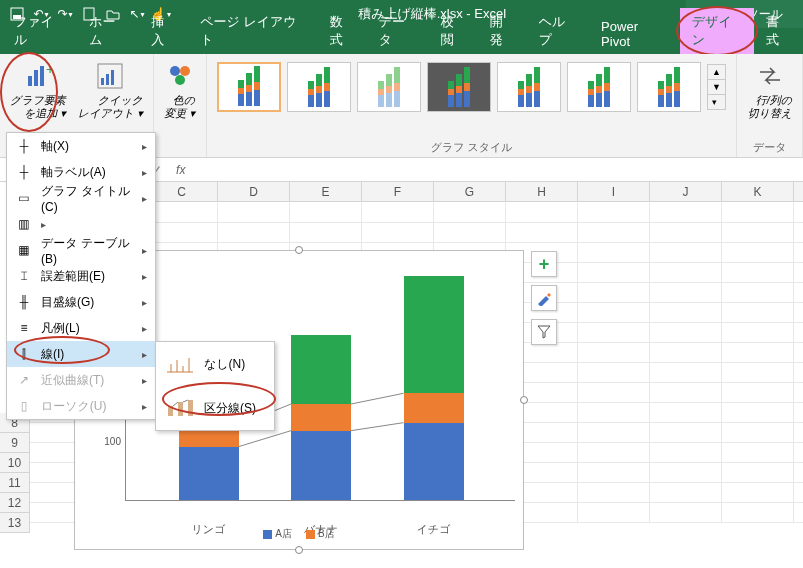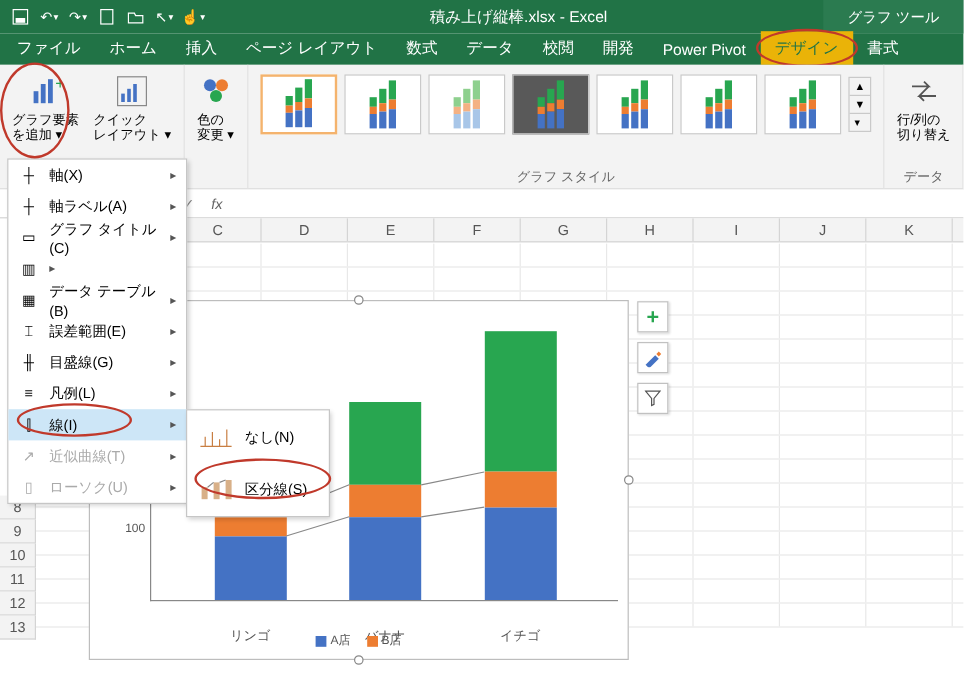"ヘルプ" div.rtab { html: none -> <div>ヘルプ</div> }
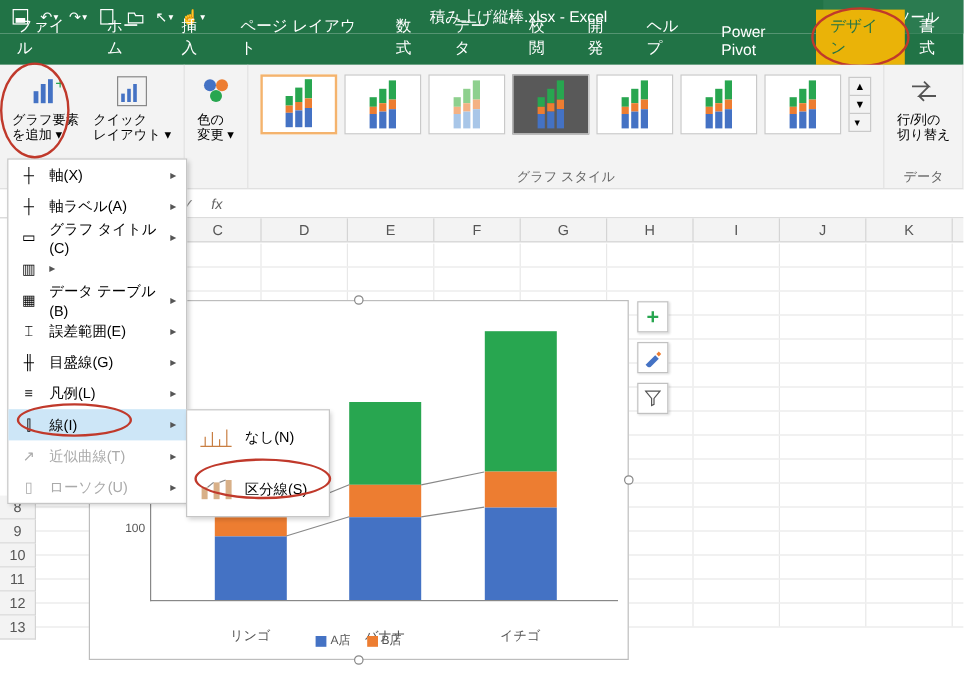"デザイン" .rtab.active { background: #eab308 -> #f0abfc }
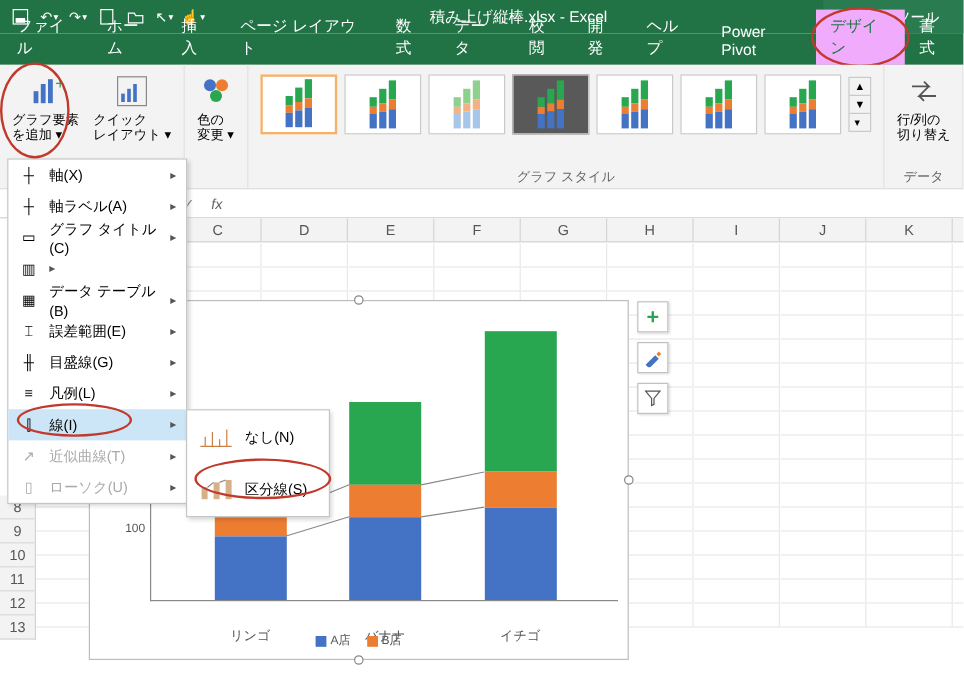"グラフ要素" .big-btn .lbl { font-style: none -> italic; text-align: left -> right }
